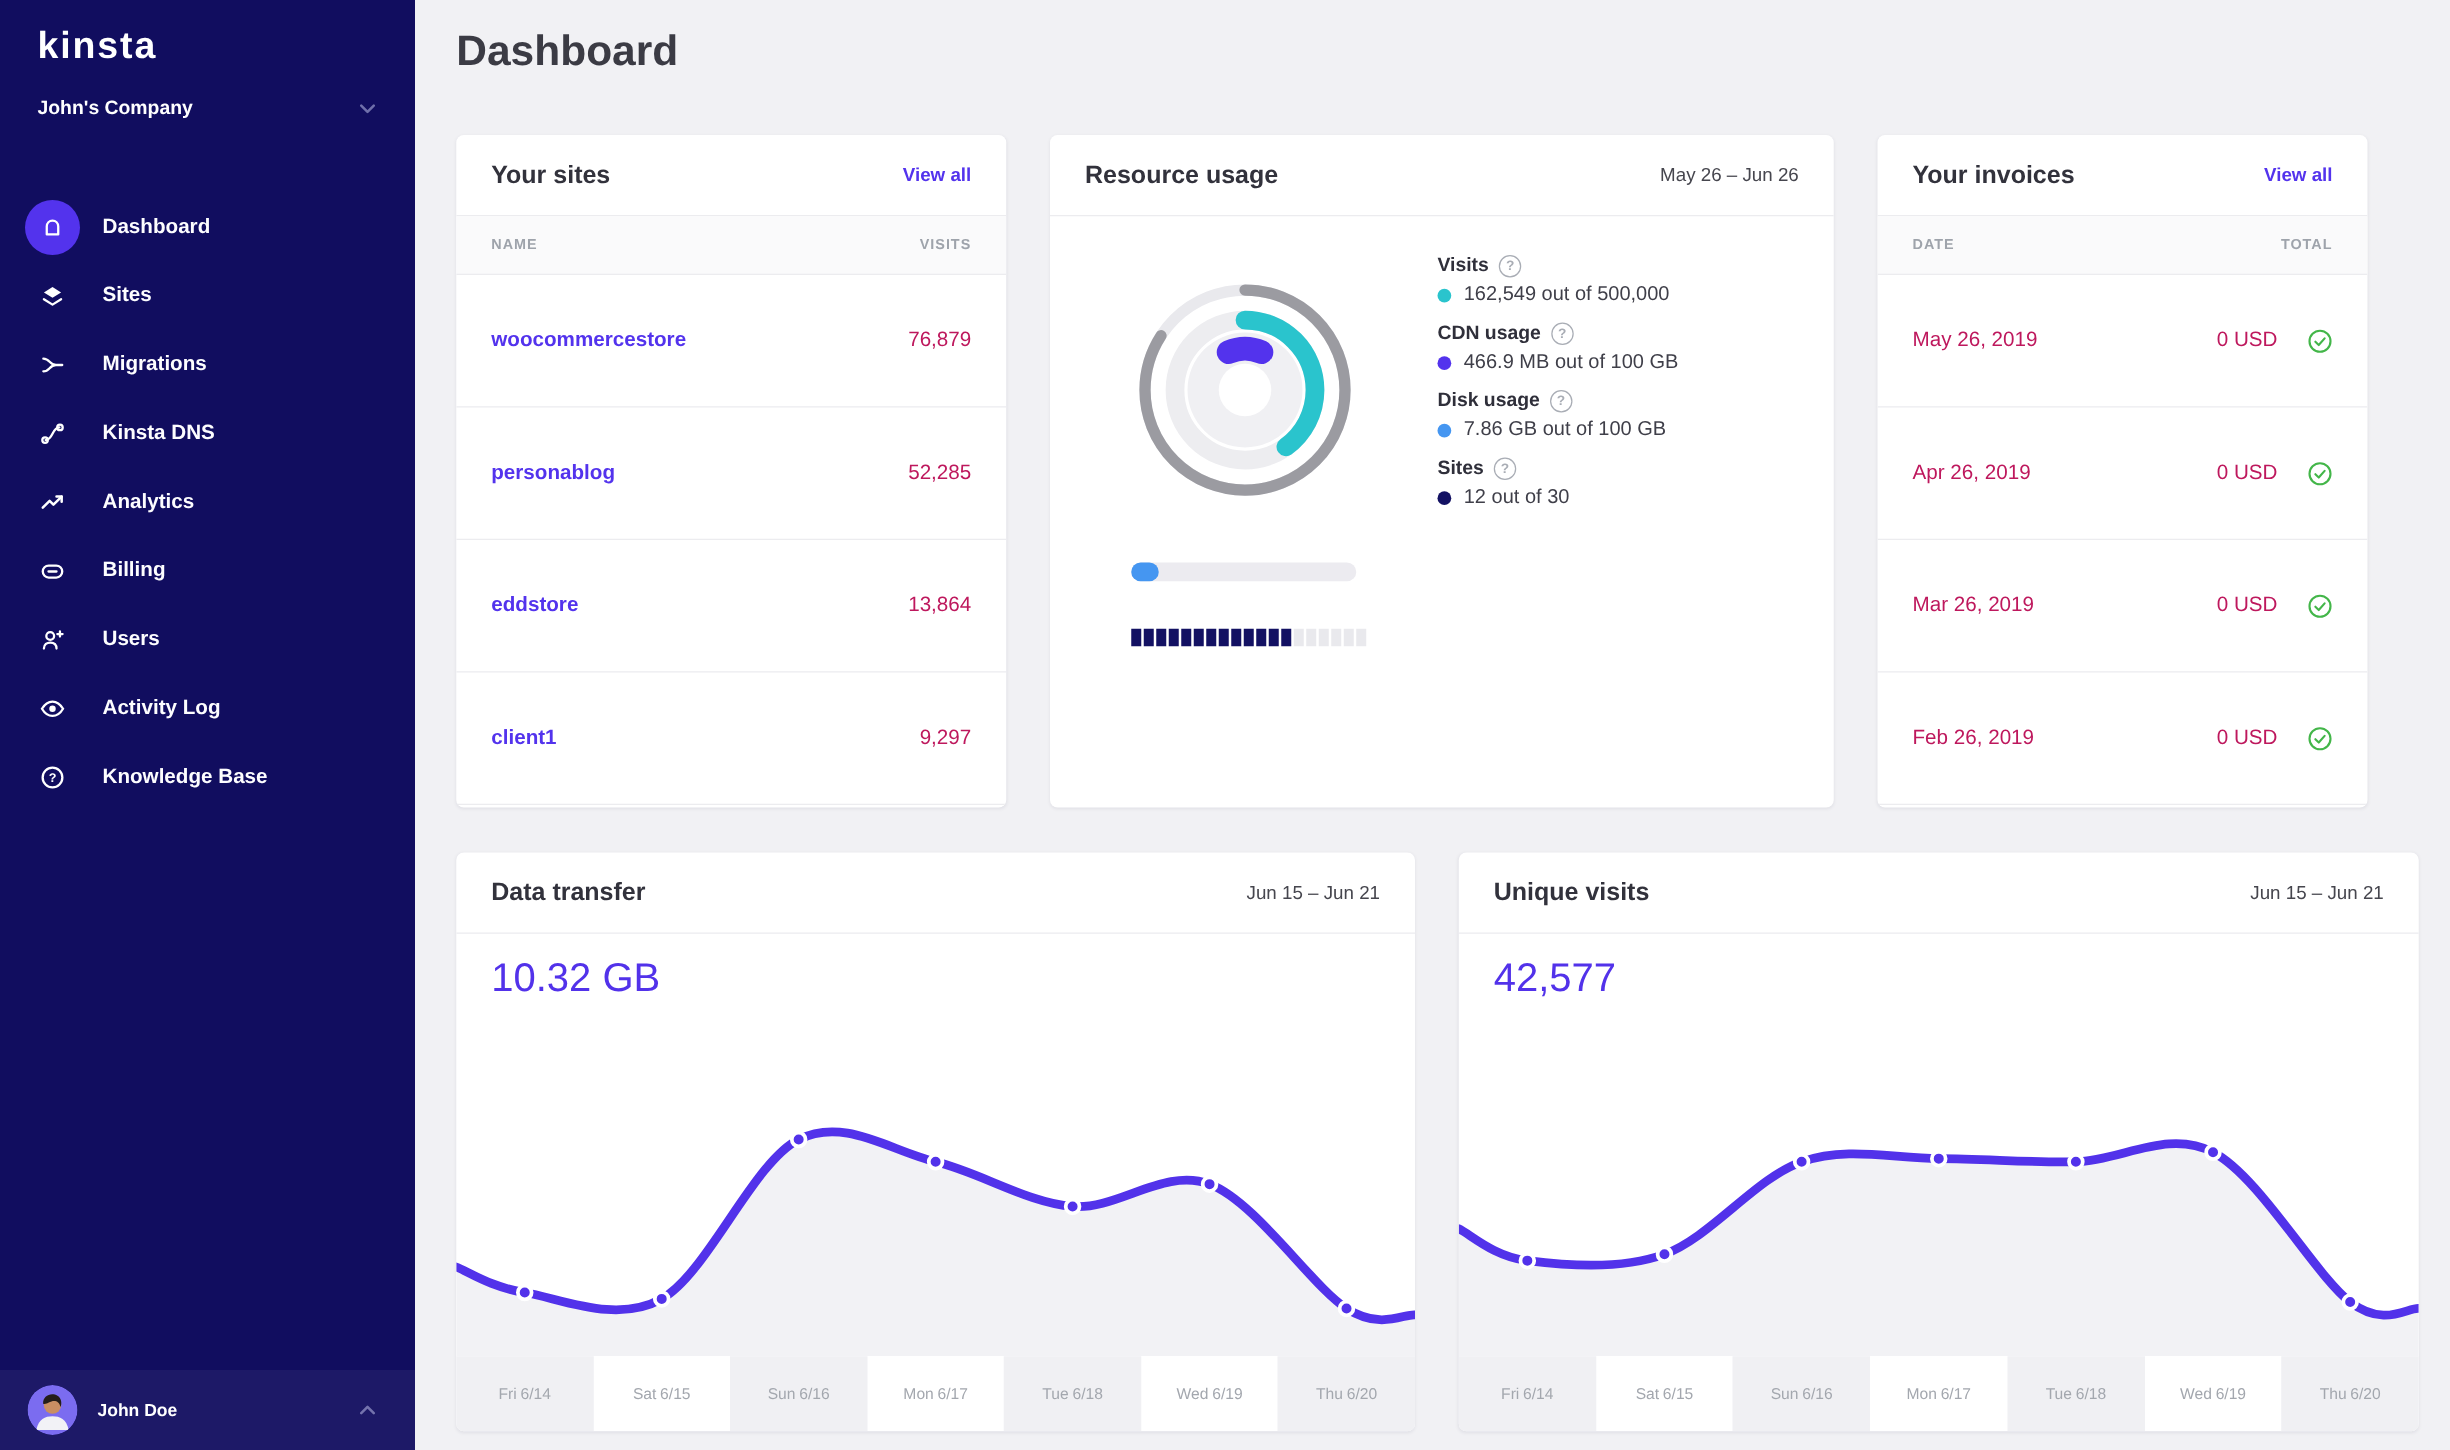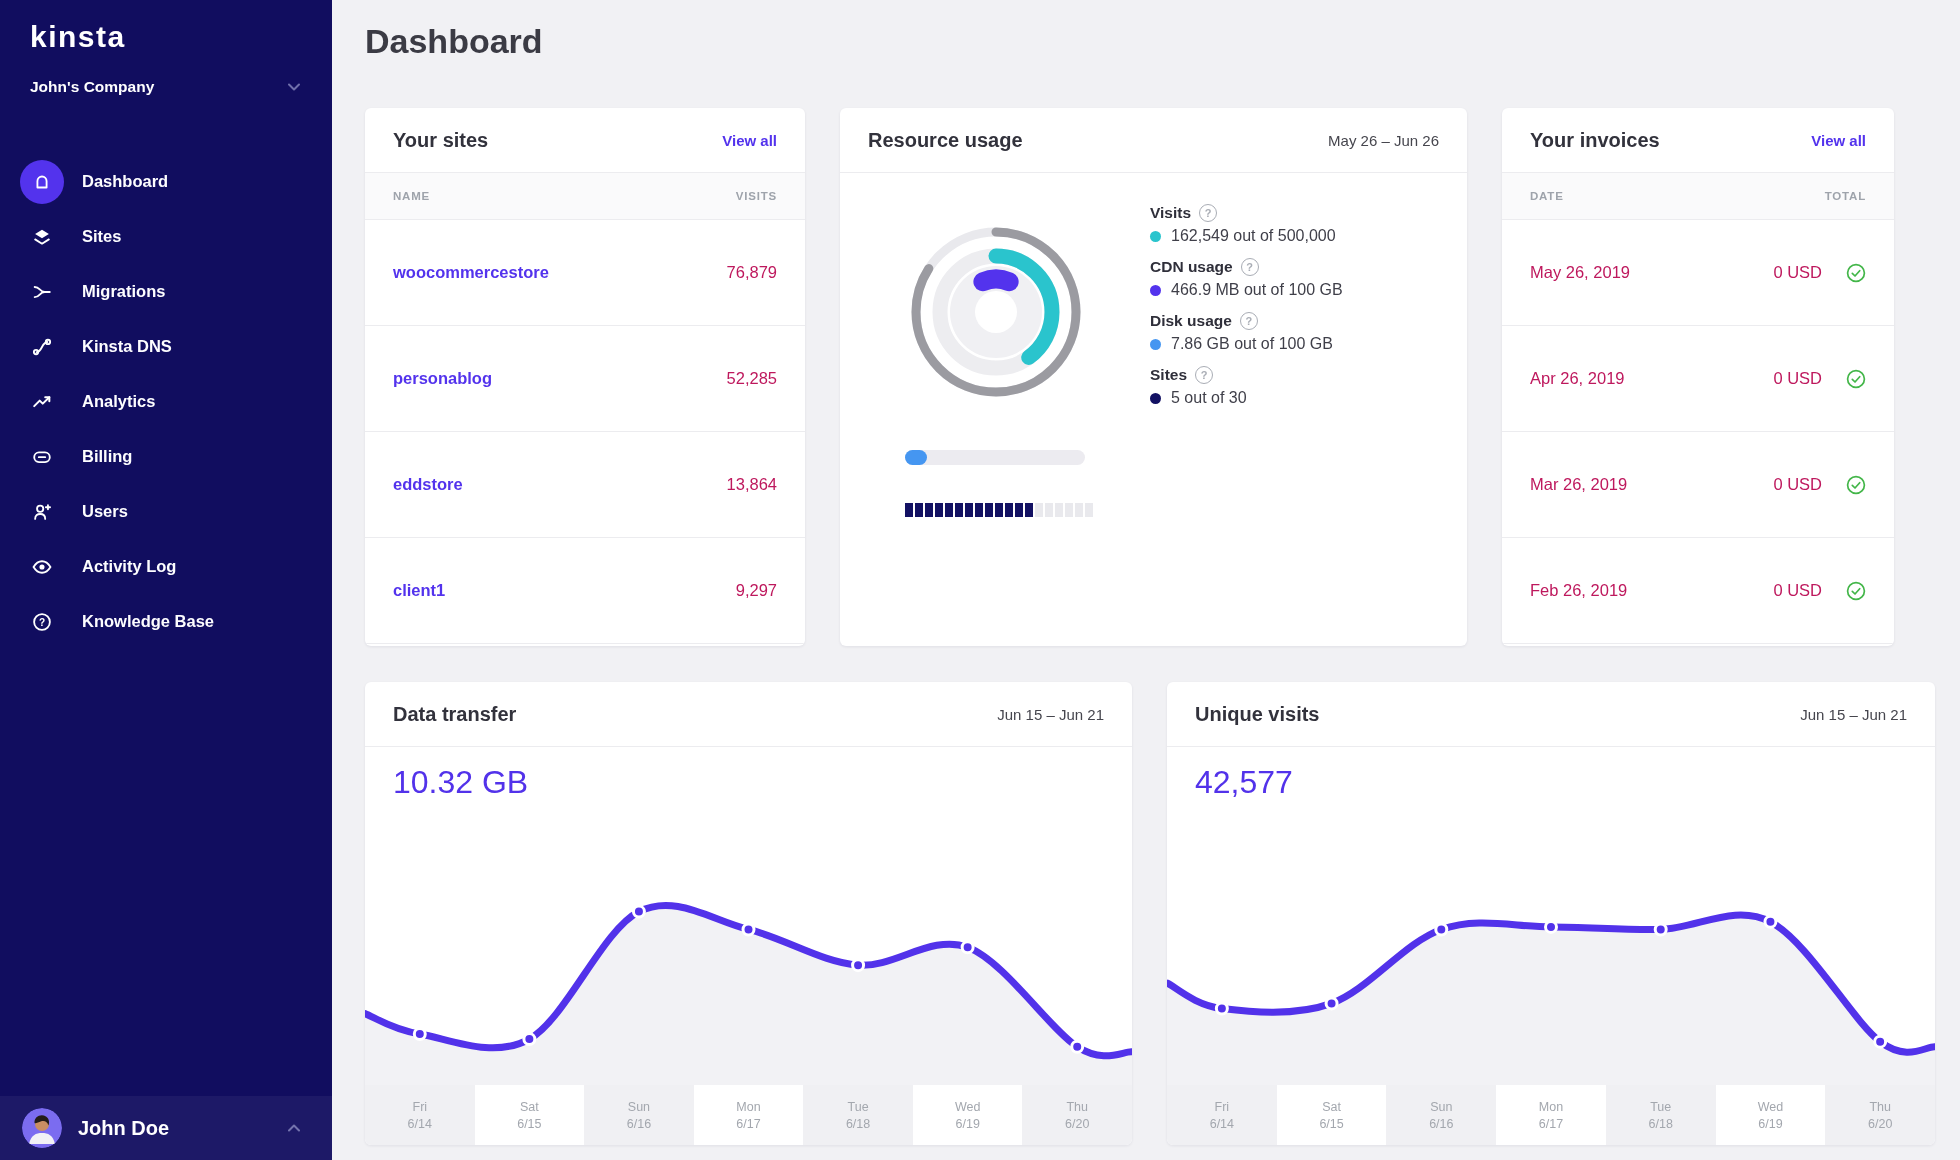"5 out of 30" span { text: 5 -> 12 }
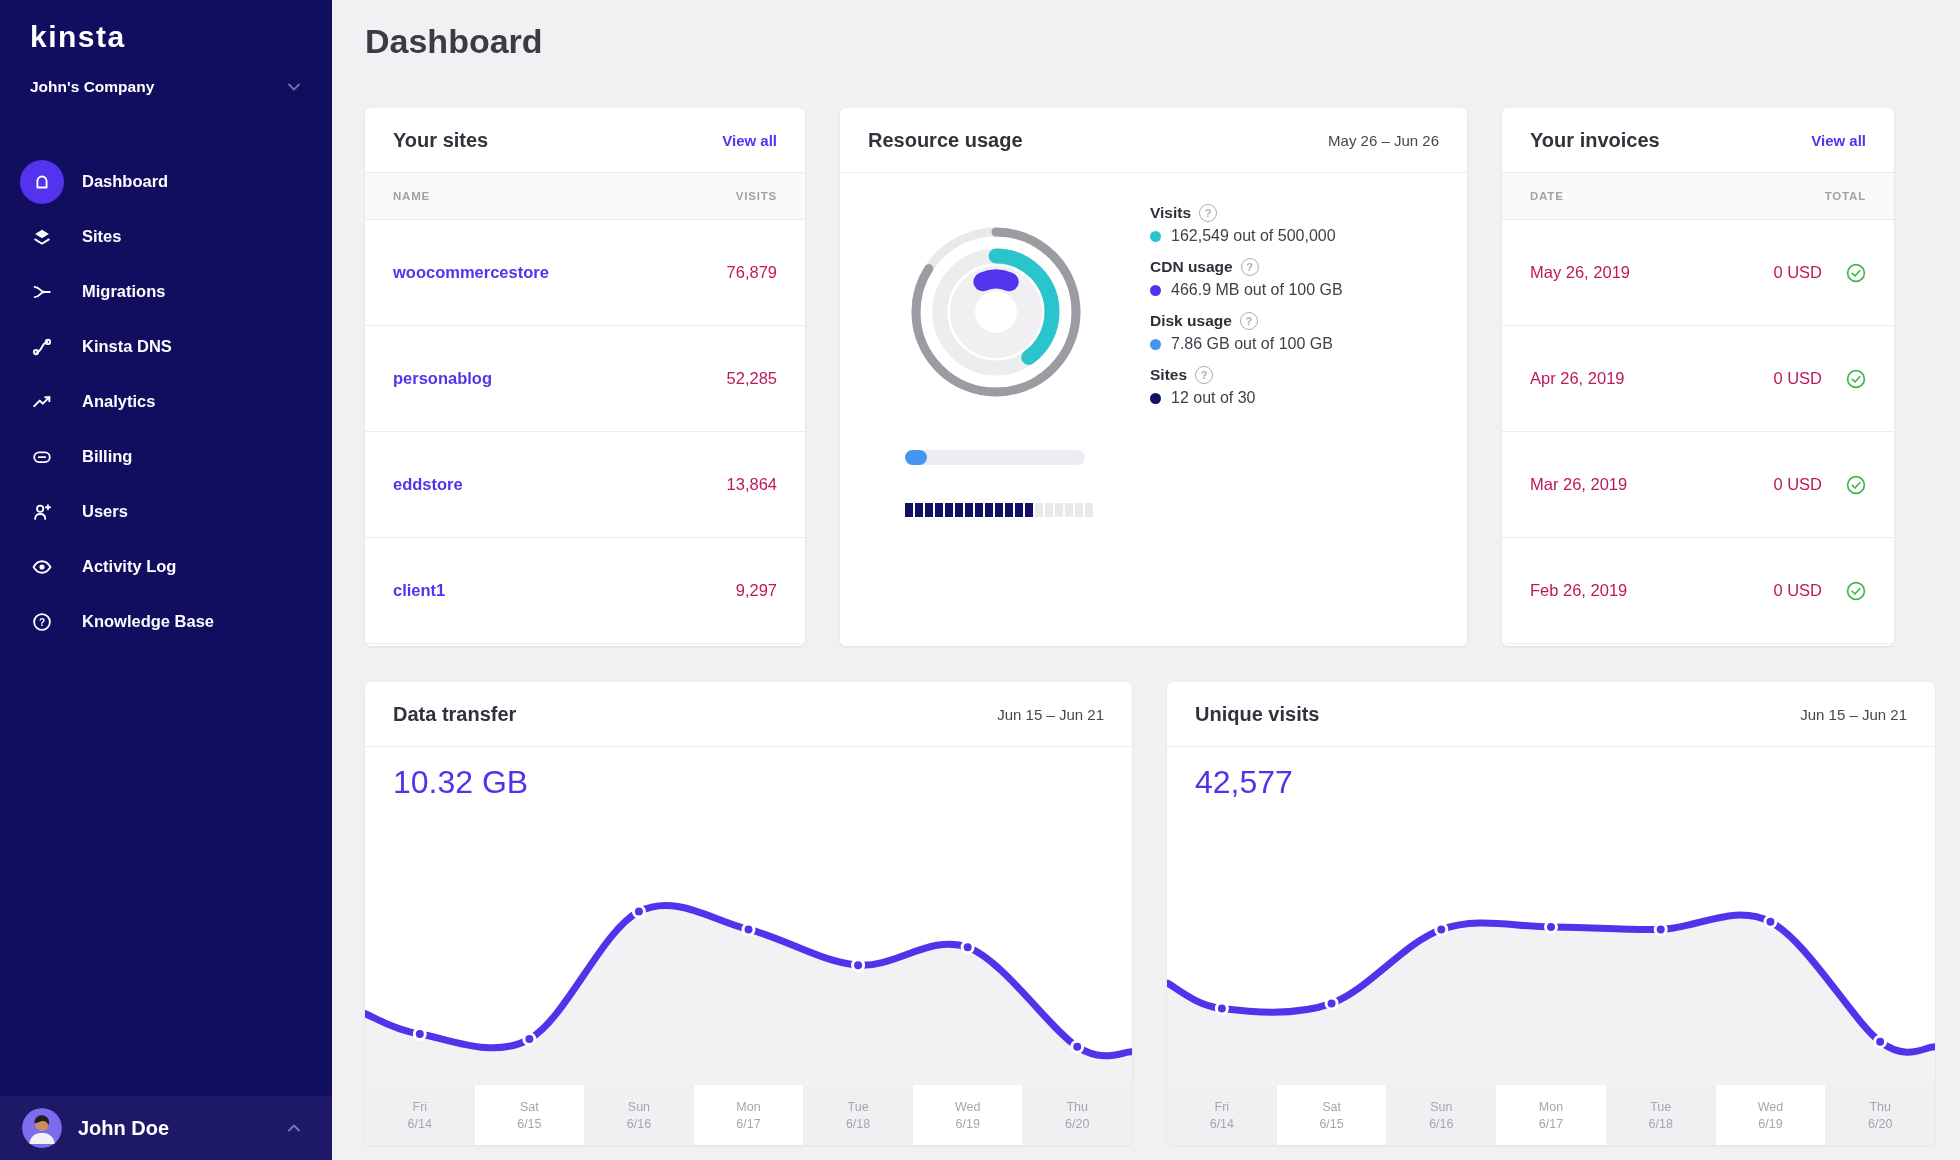"Fri" .day-cell { flex-direction: column -> row }
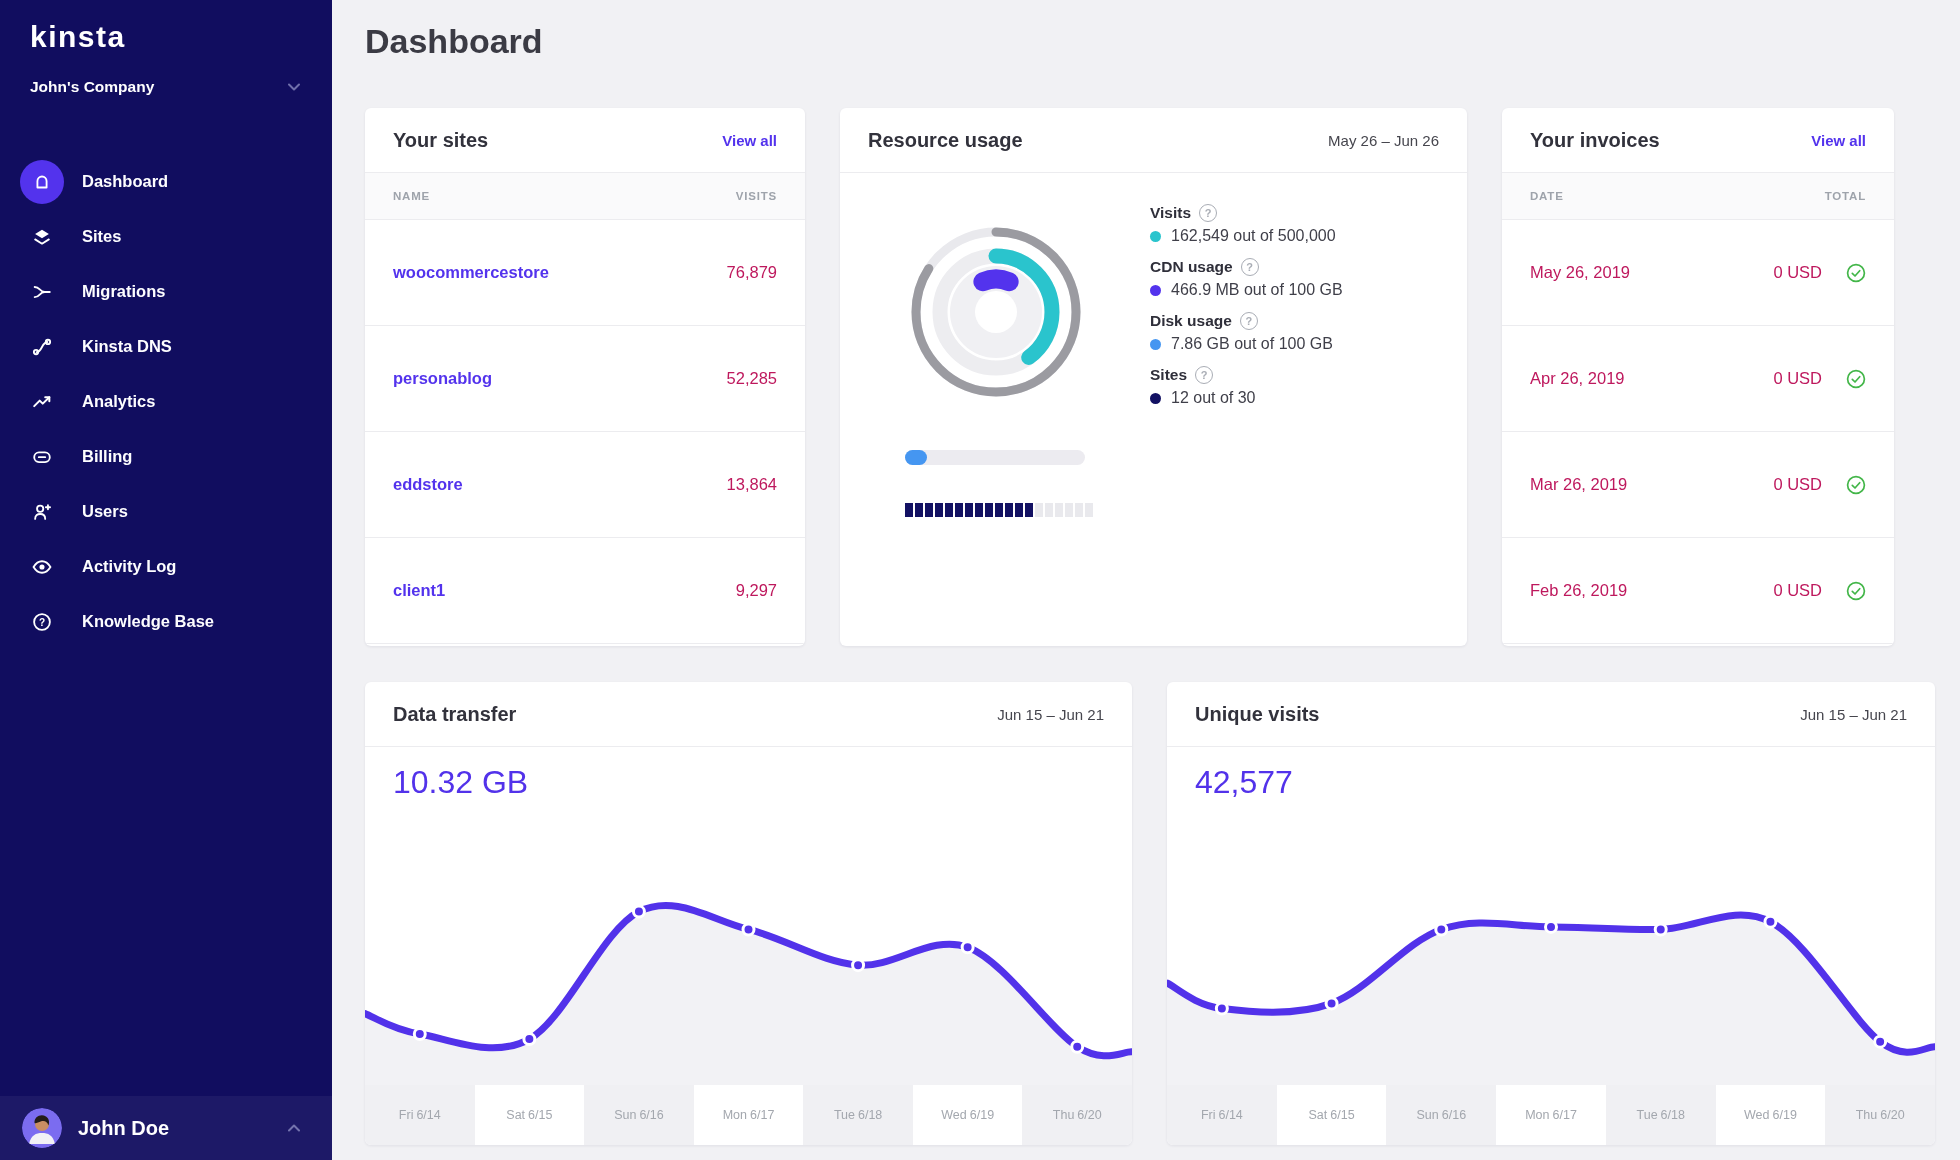"John Doe" .user-name { font-size: 20px -> 14px }
